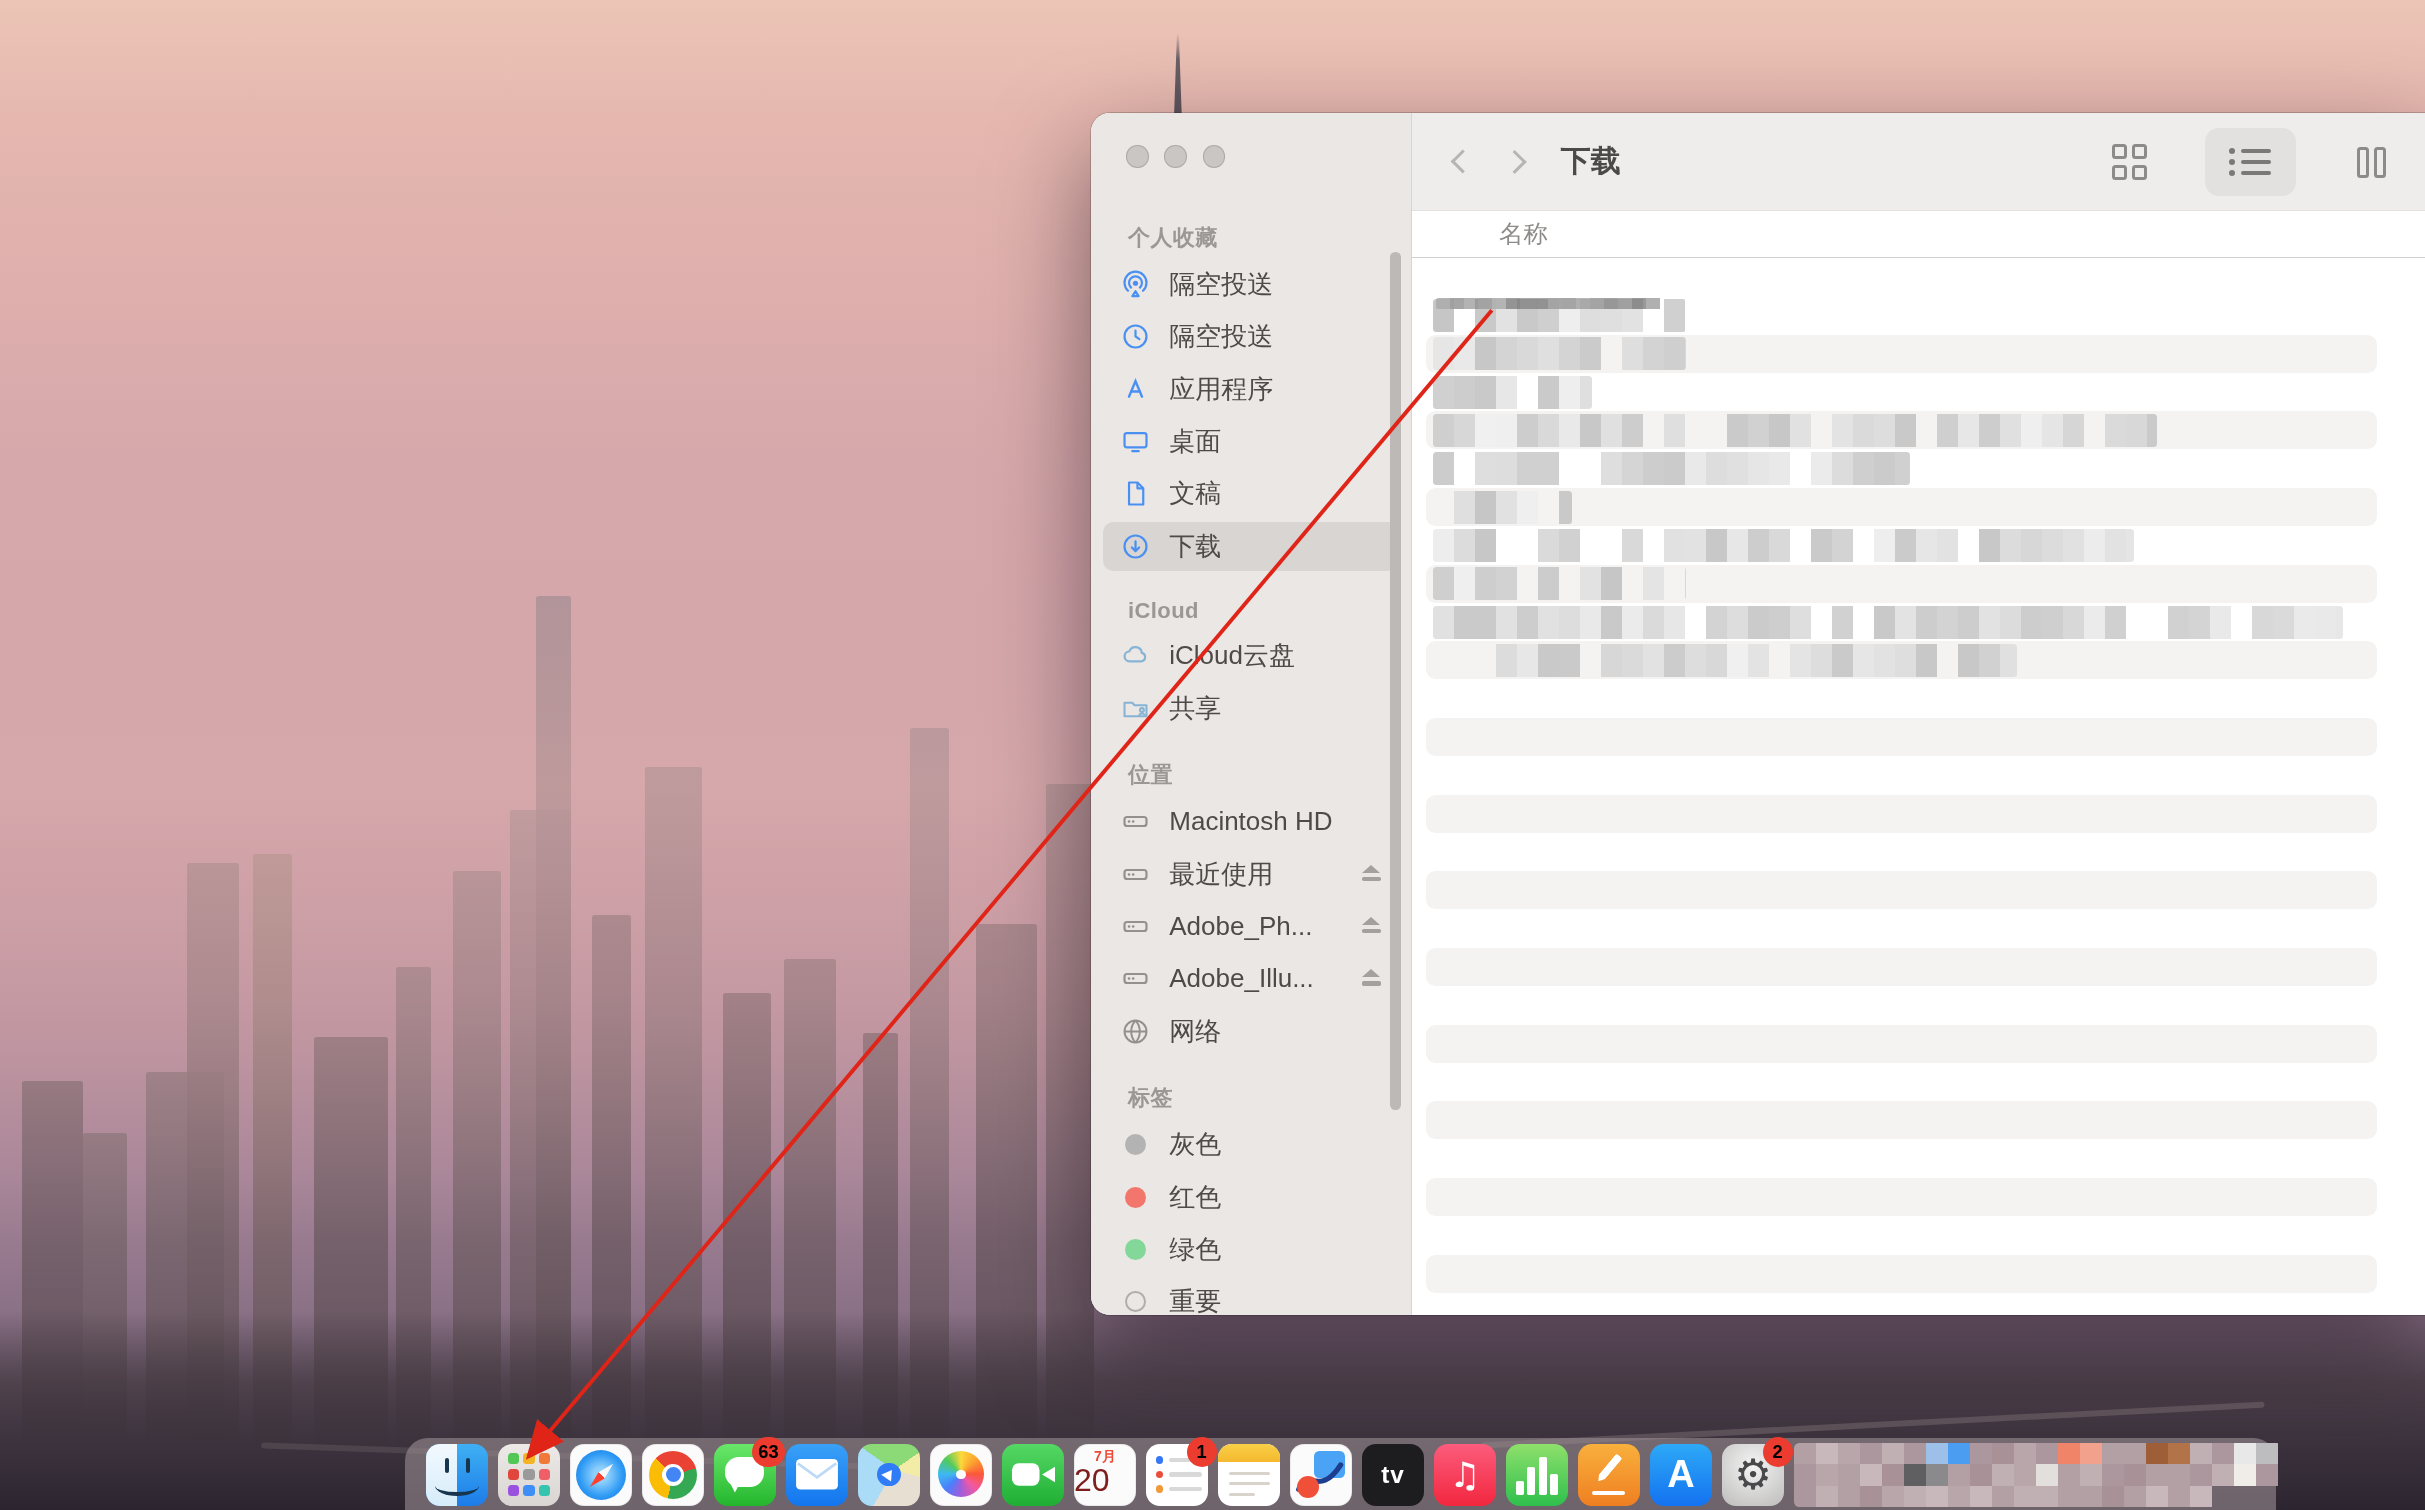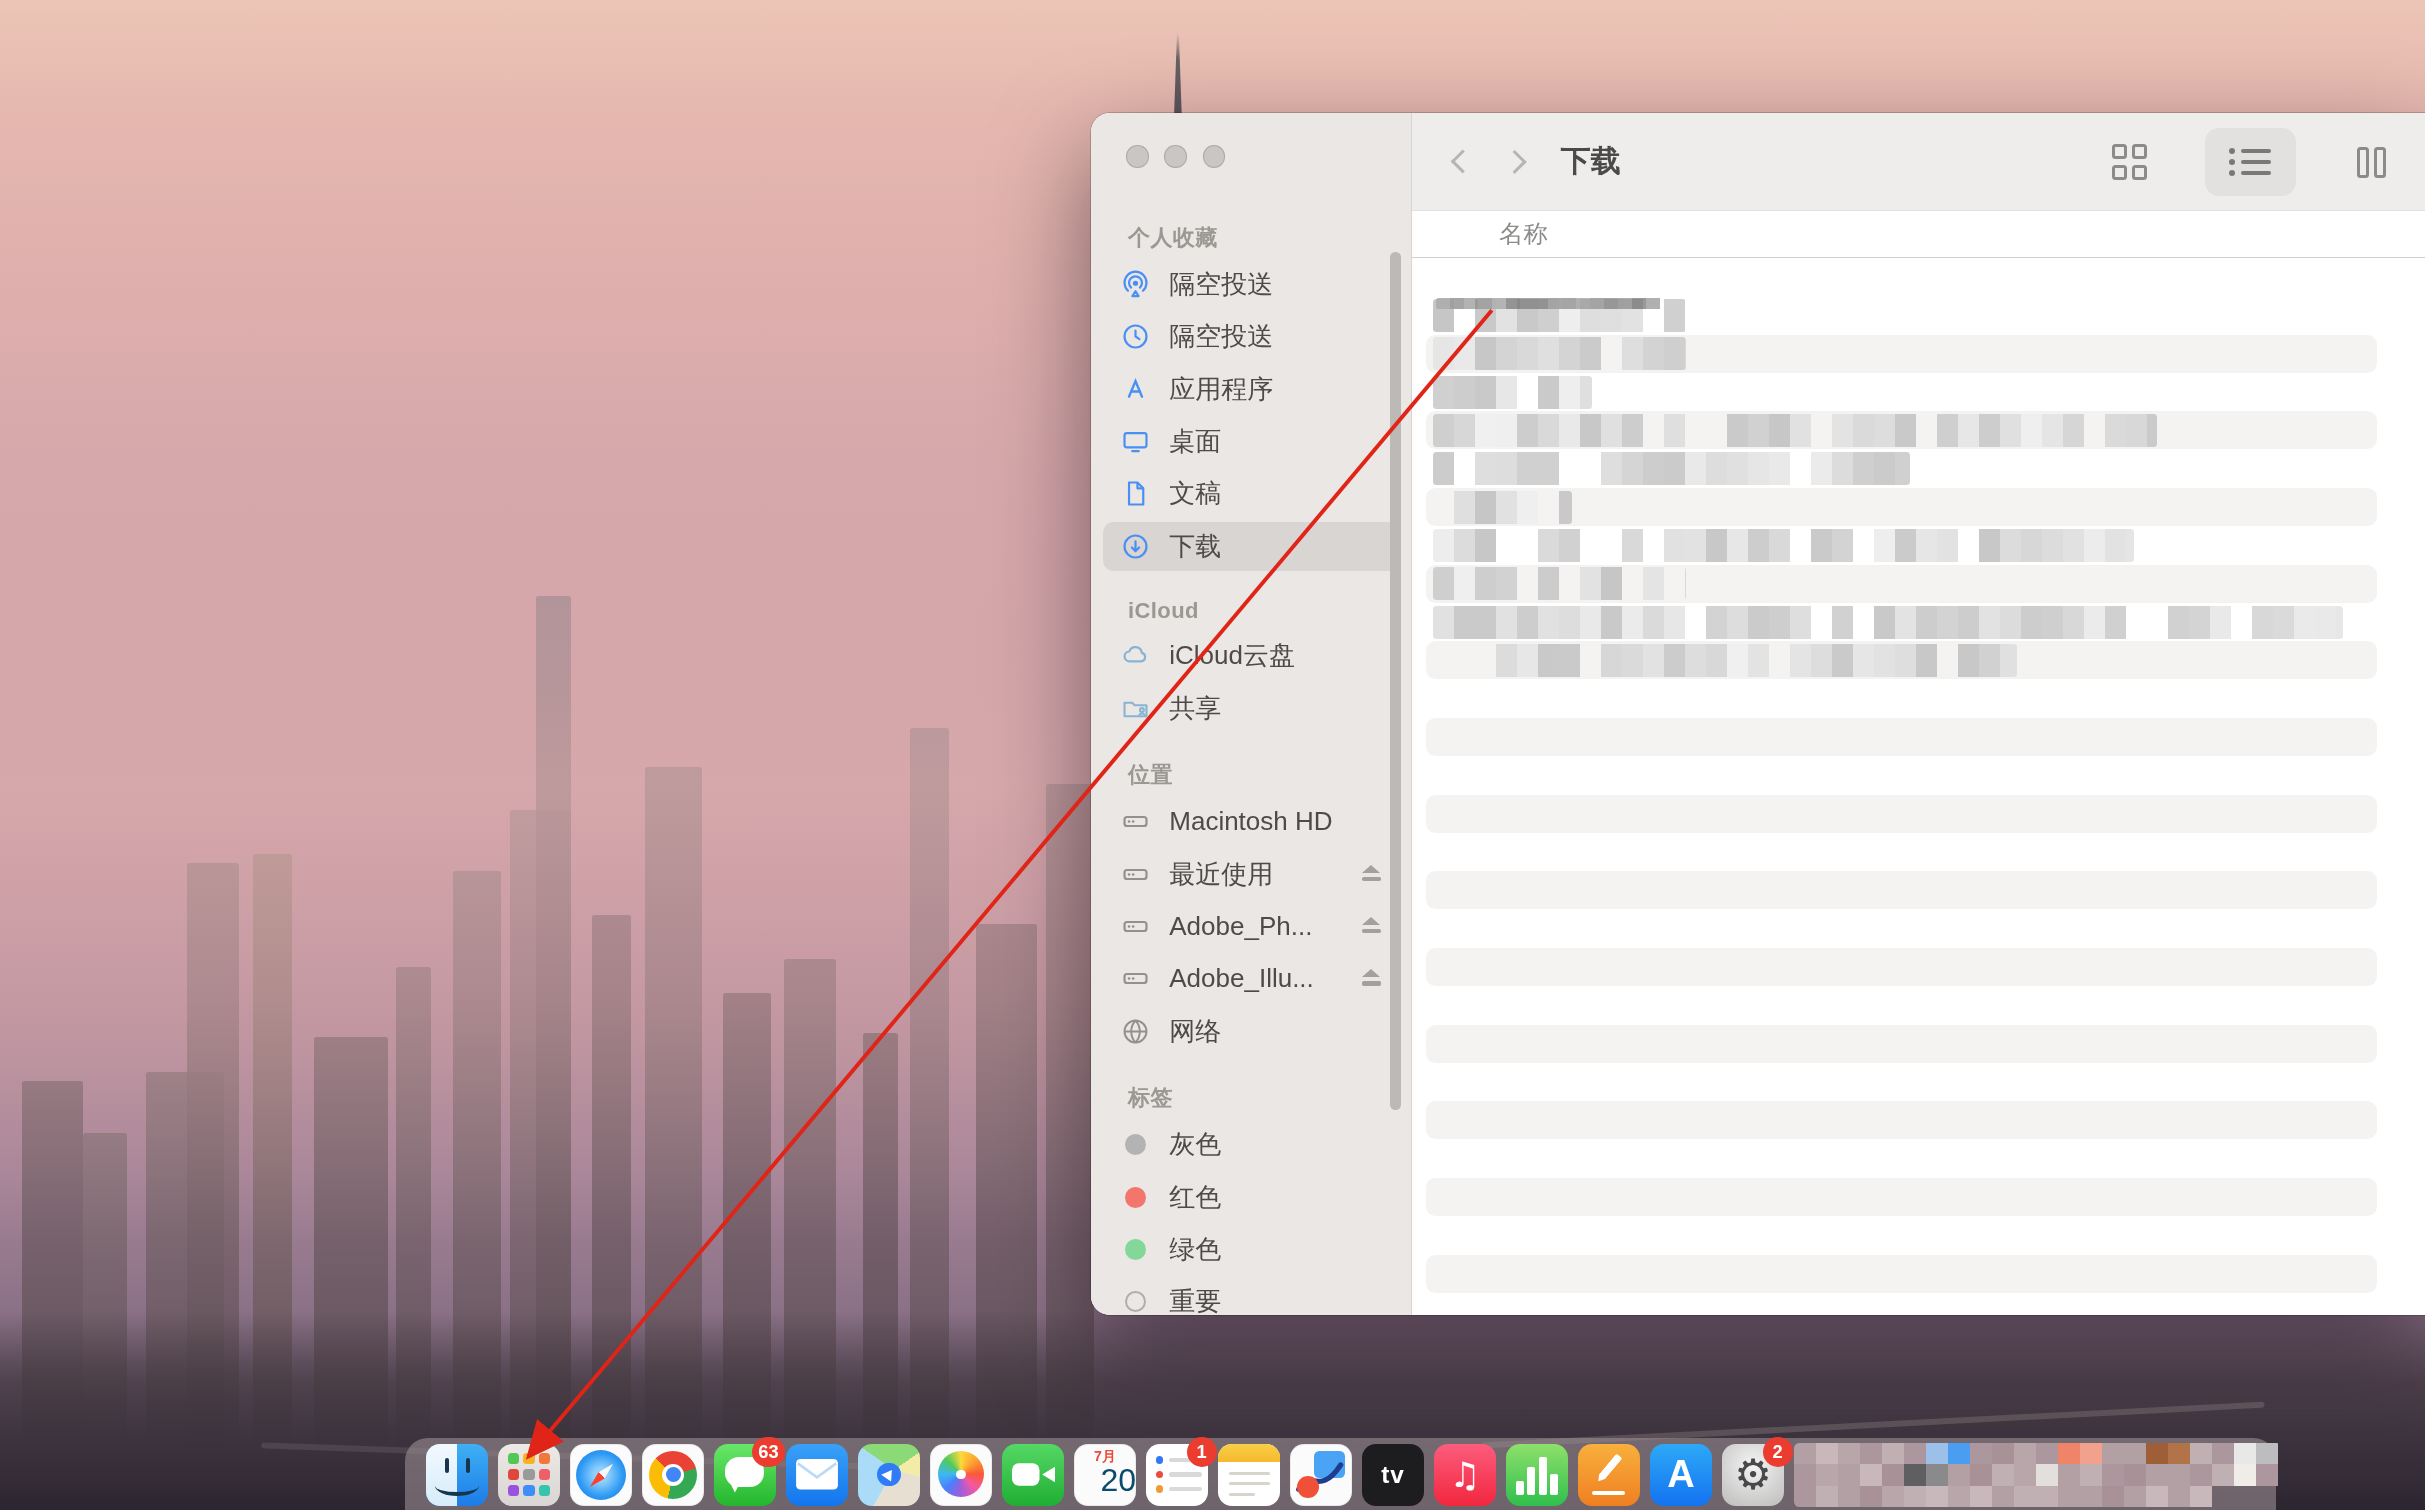"63" .badge { color: #ffffff -> #000000 }
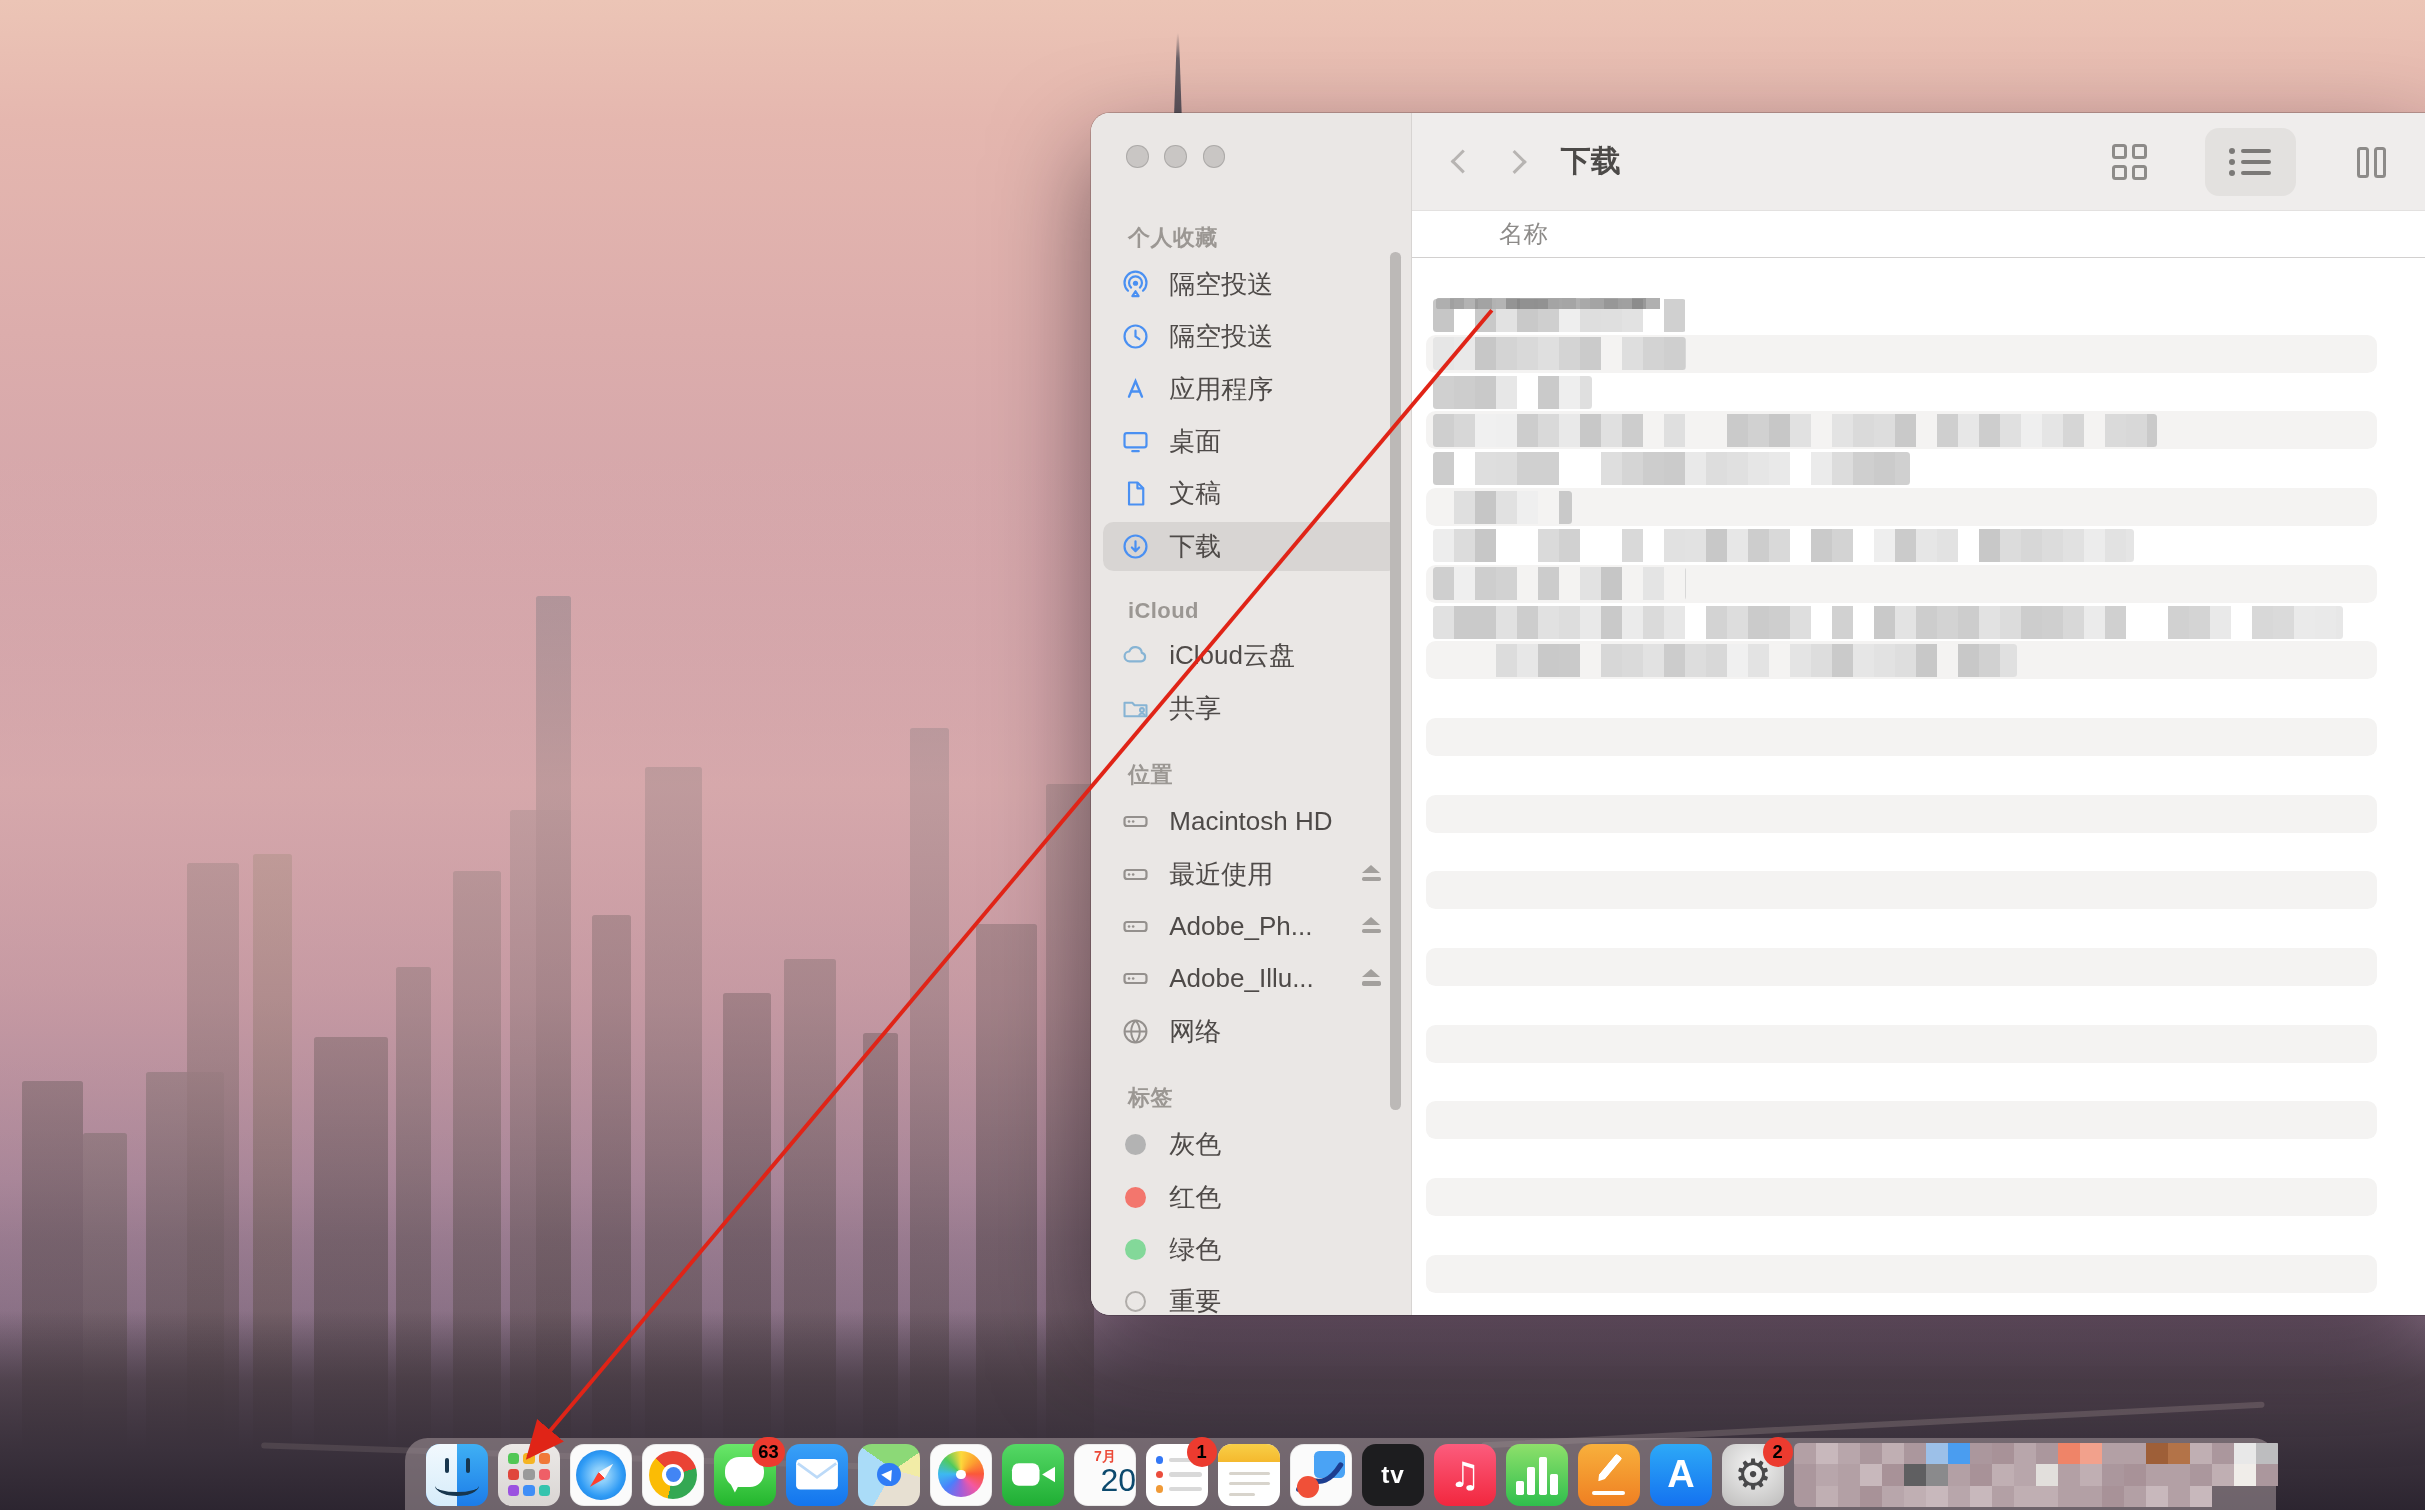"20" .cal-d { color: #0c4a6e -> #7f1d1d; text-align: right -> left }
